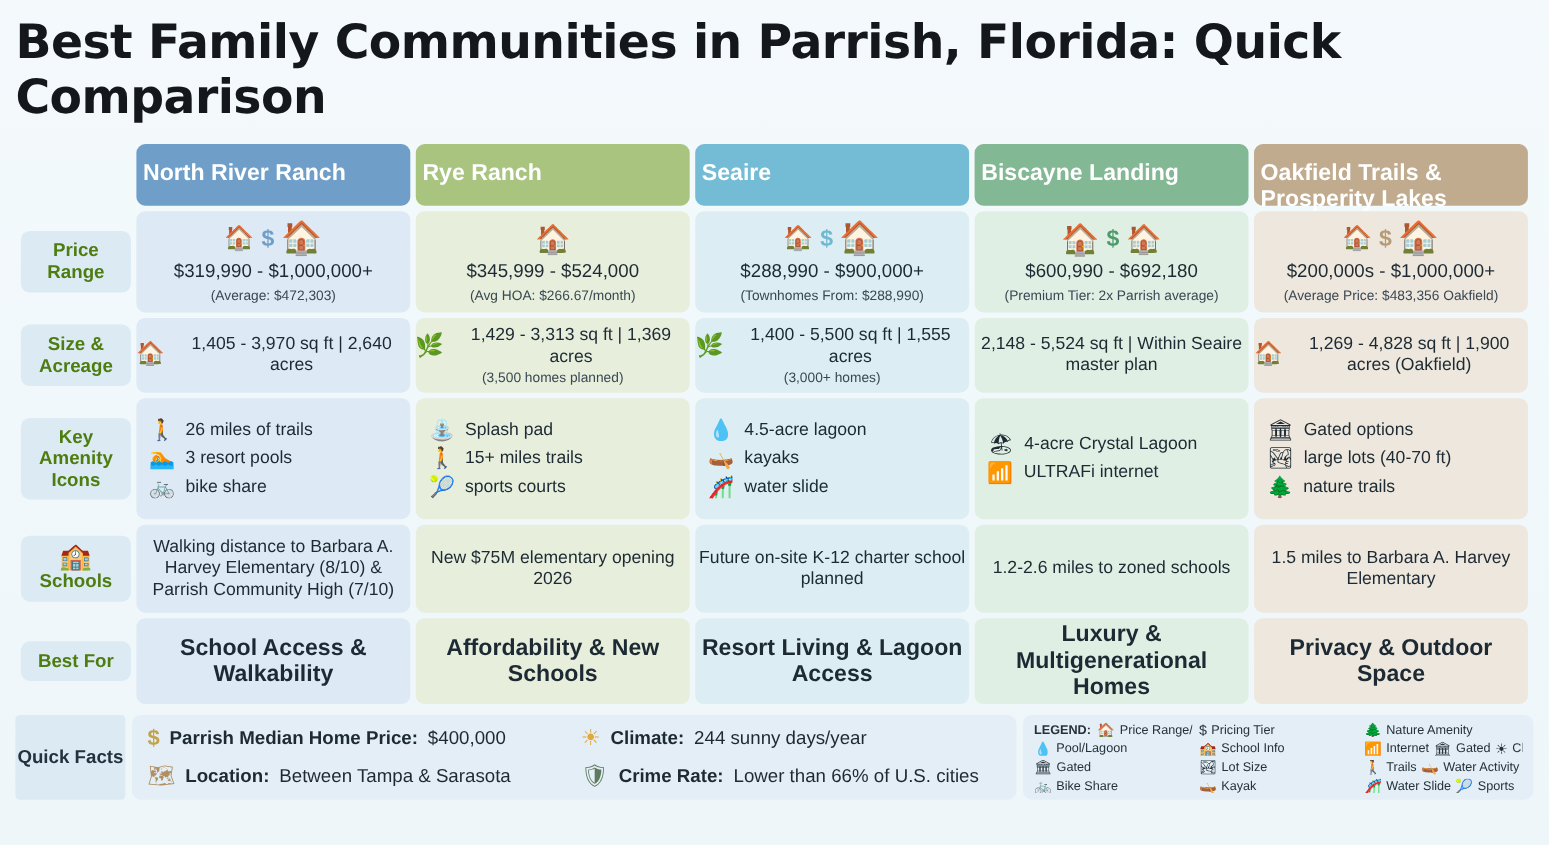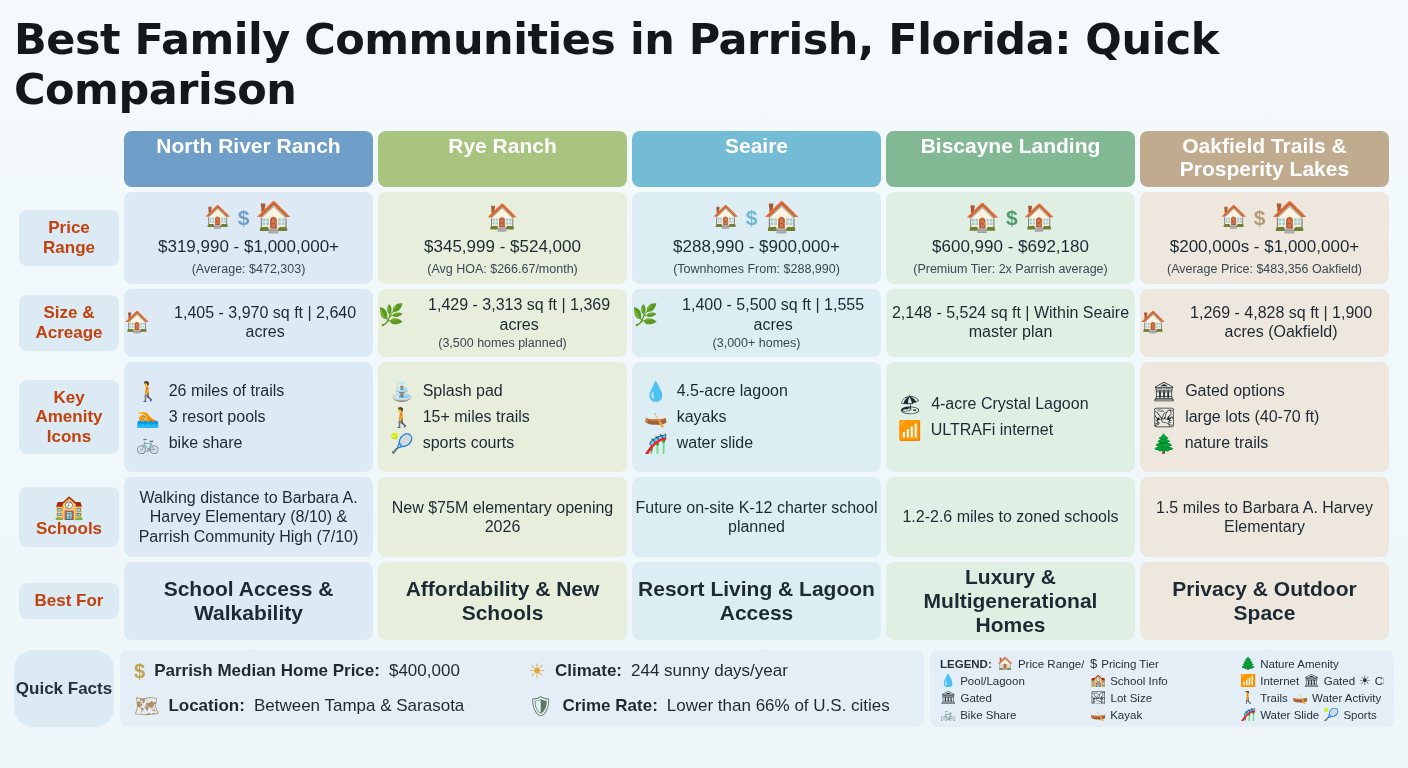"North River Ranch" .hdr { padding: 4px 6px -> 16px 6px; text-align: center -> left }
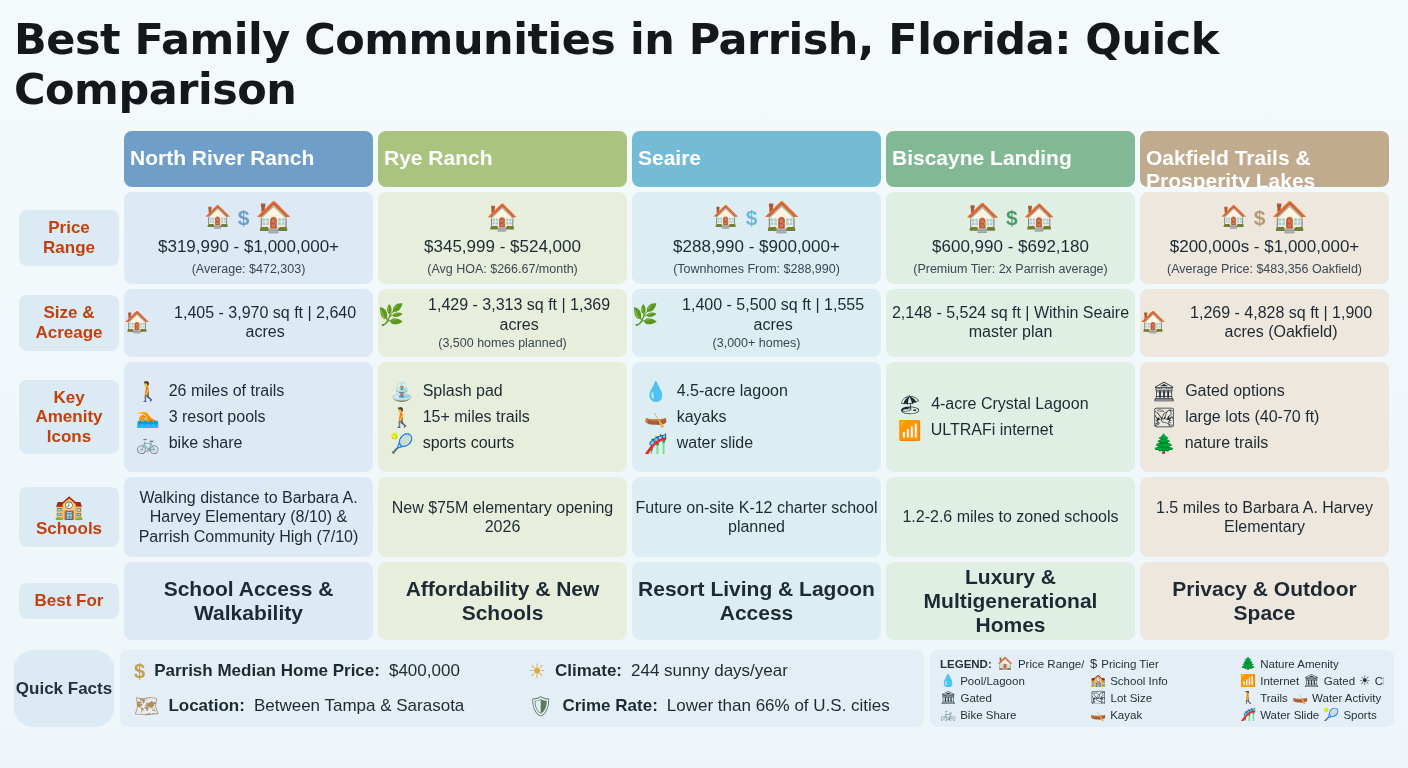"Price Range" .rowlabel { color: #c2410c -> #4d7c0f }
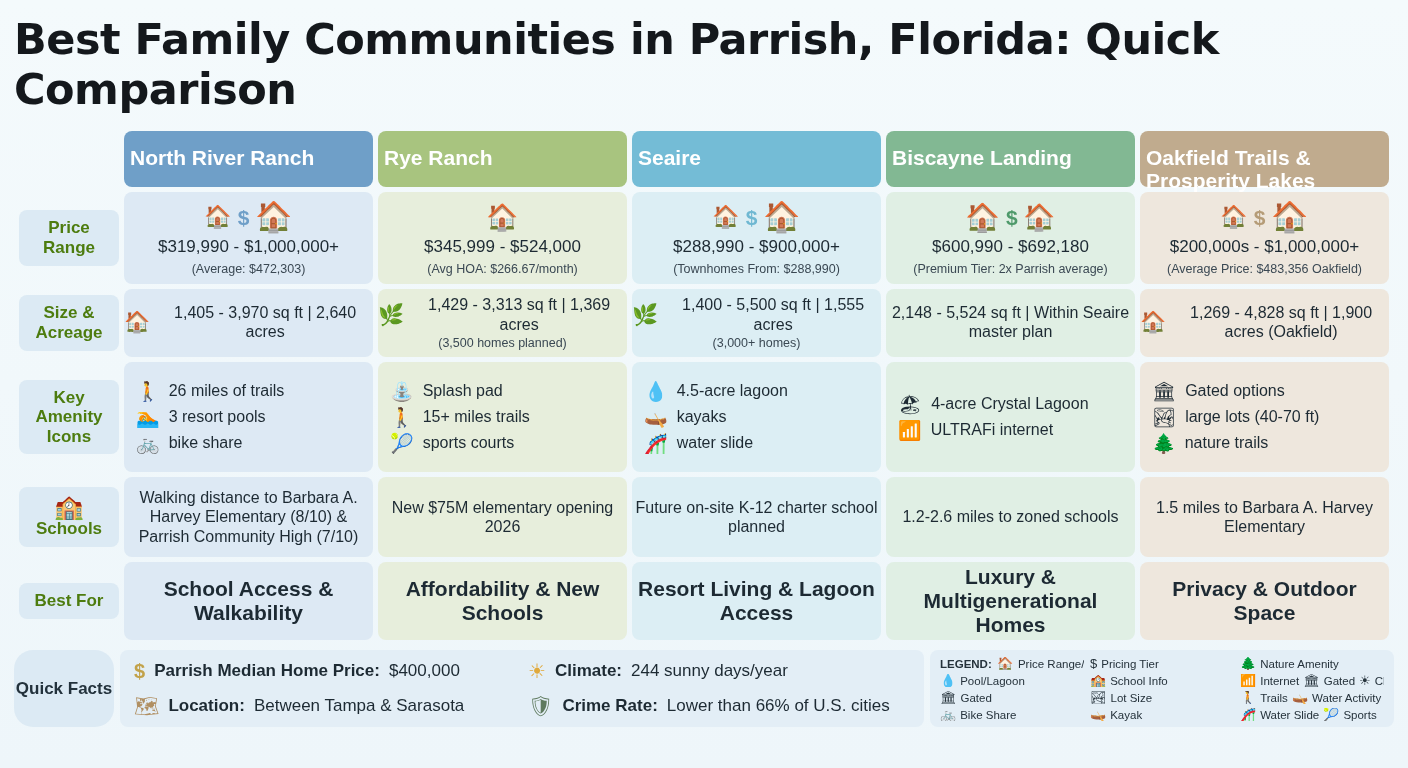"Quick Facts" .quick-label { border-radius: 19px -> 4px }
